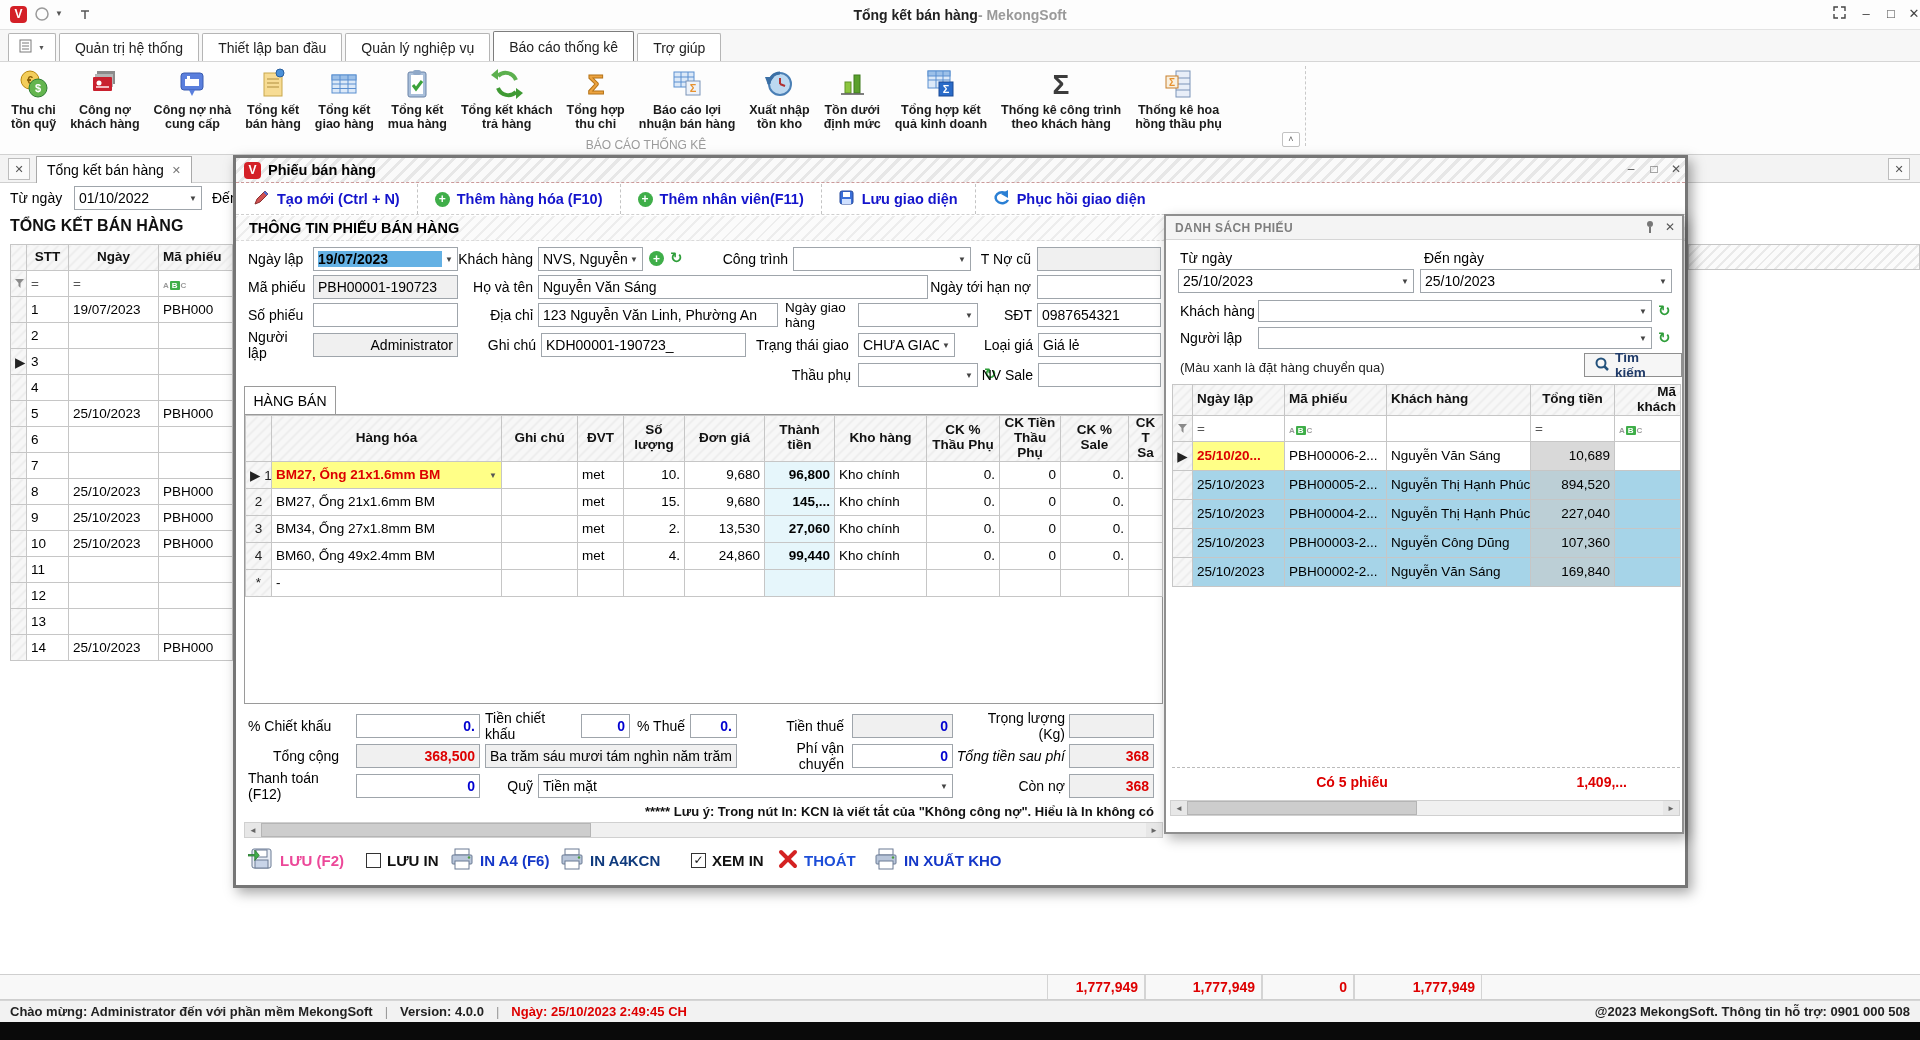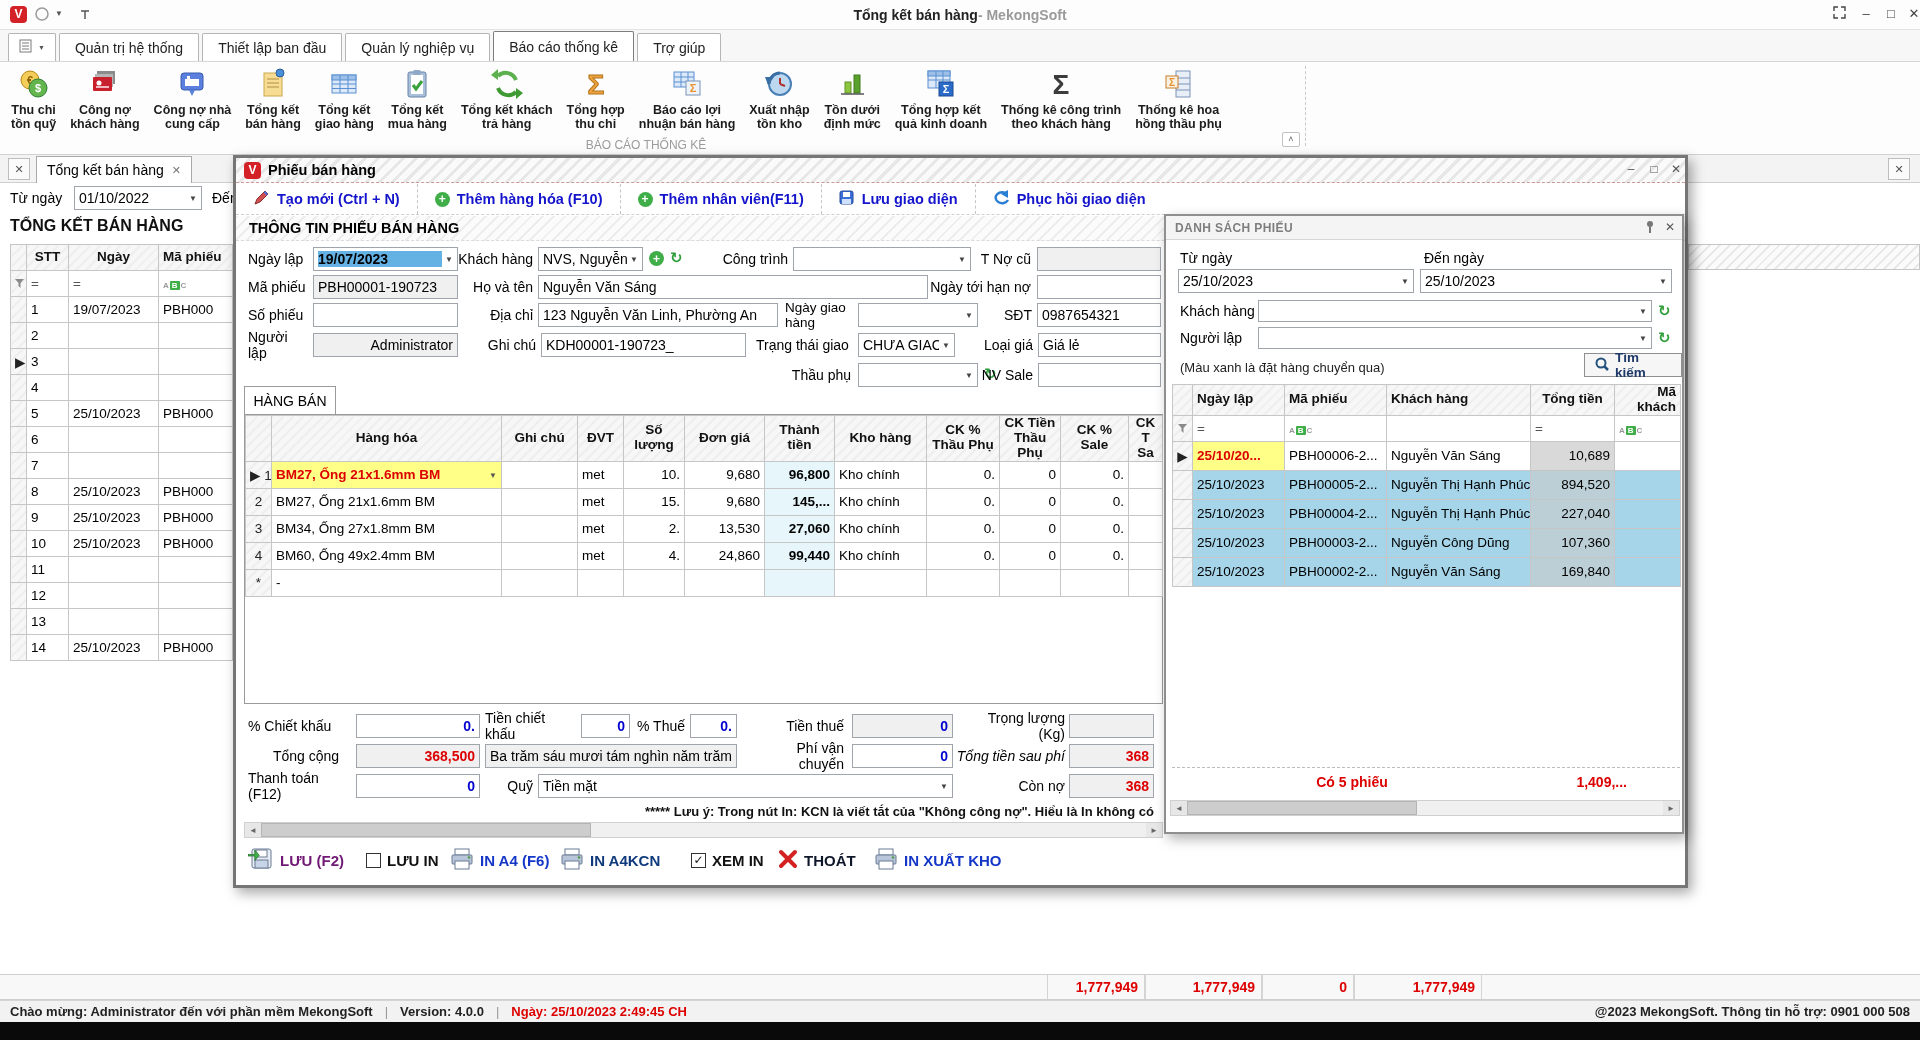"LƯU (F2)" div.dbtn { color: #701a75 -> #ec4899 }
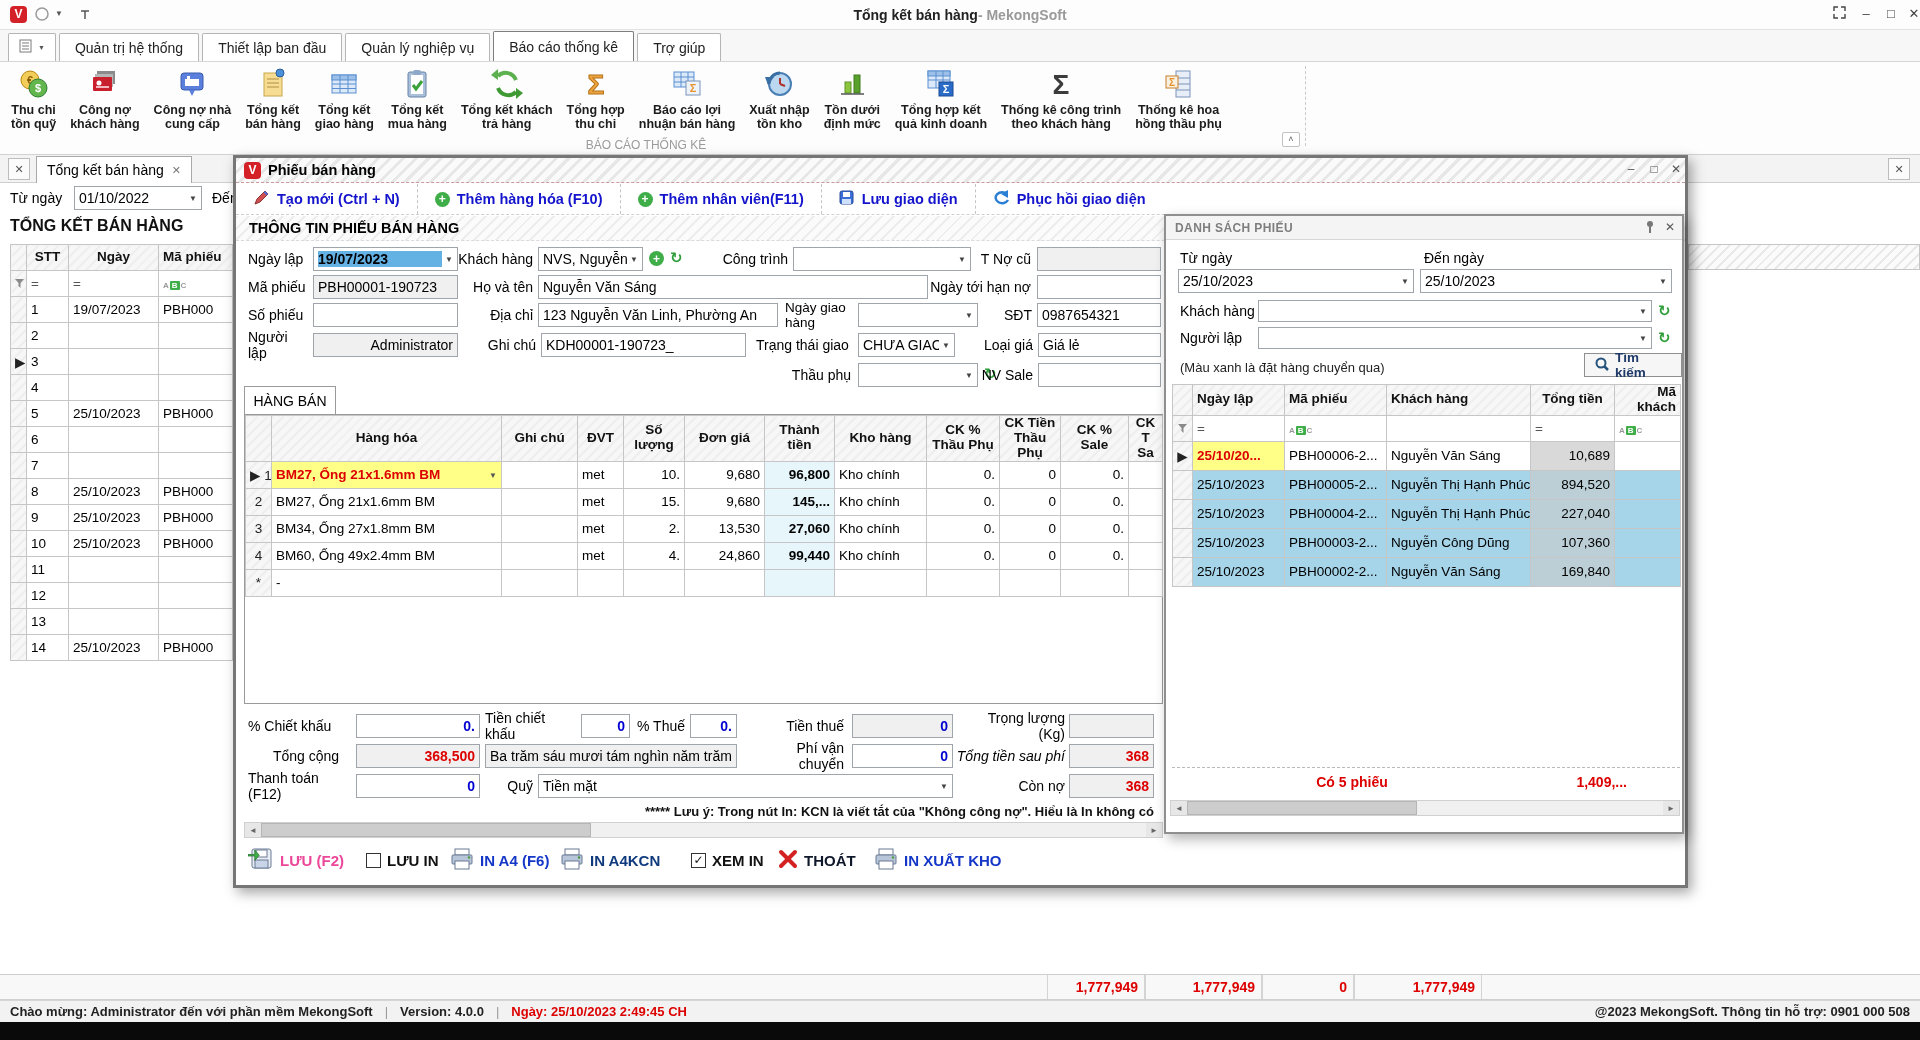"THOÁT" div.dbtn { color: #0f172a -> #1d4ed8 }
